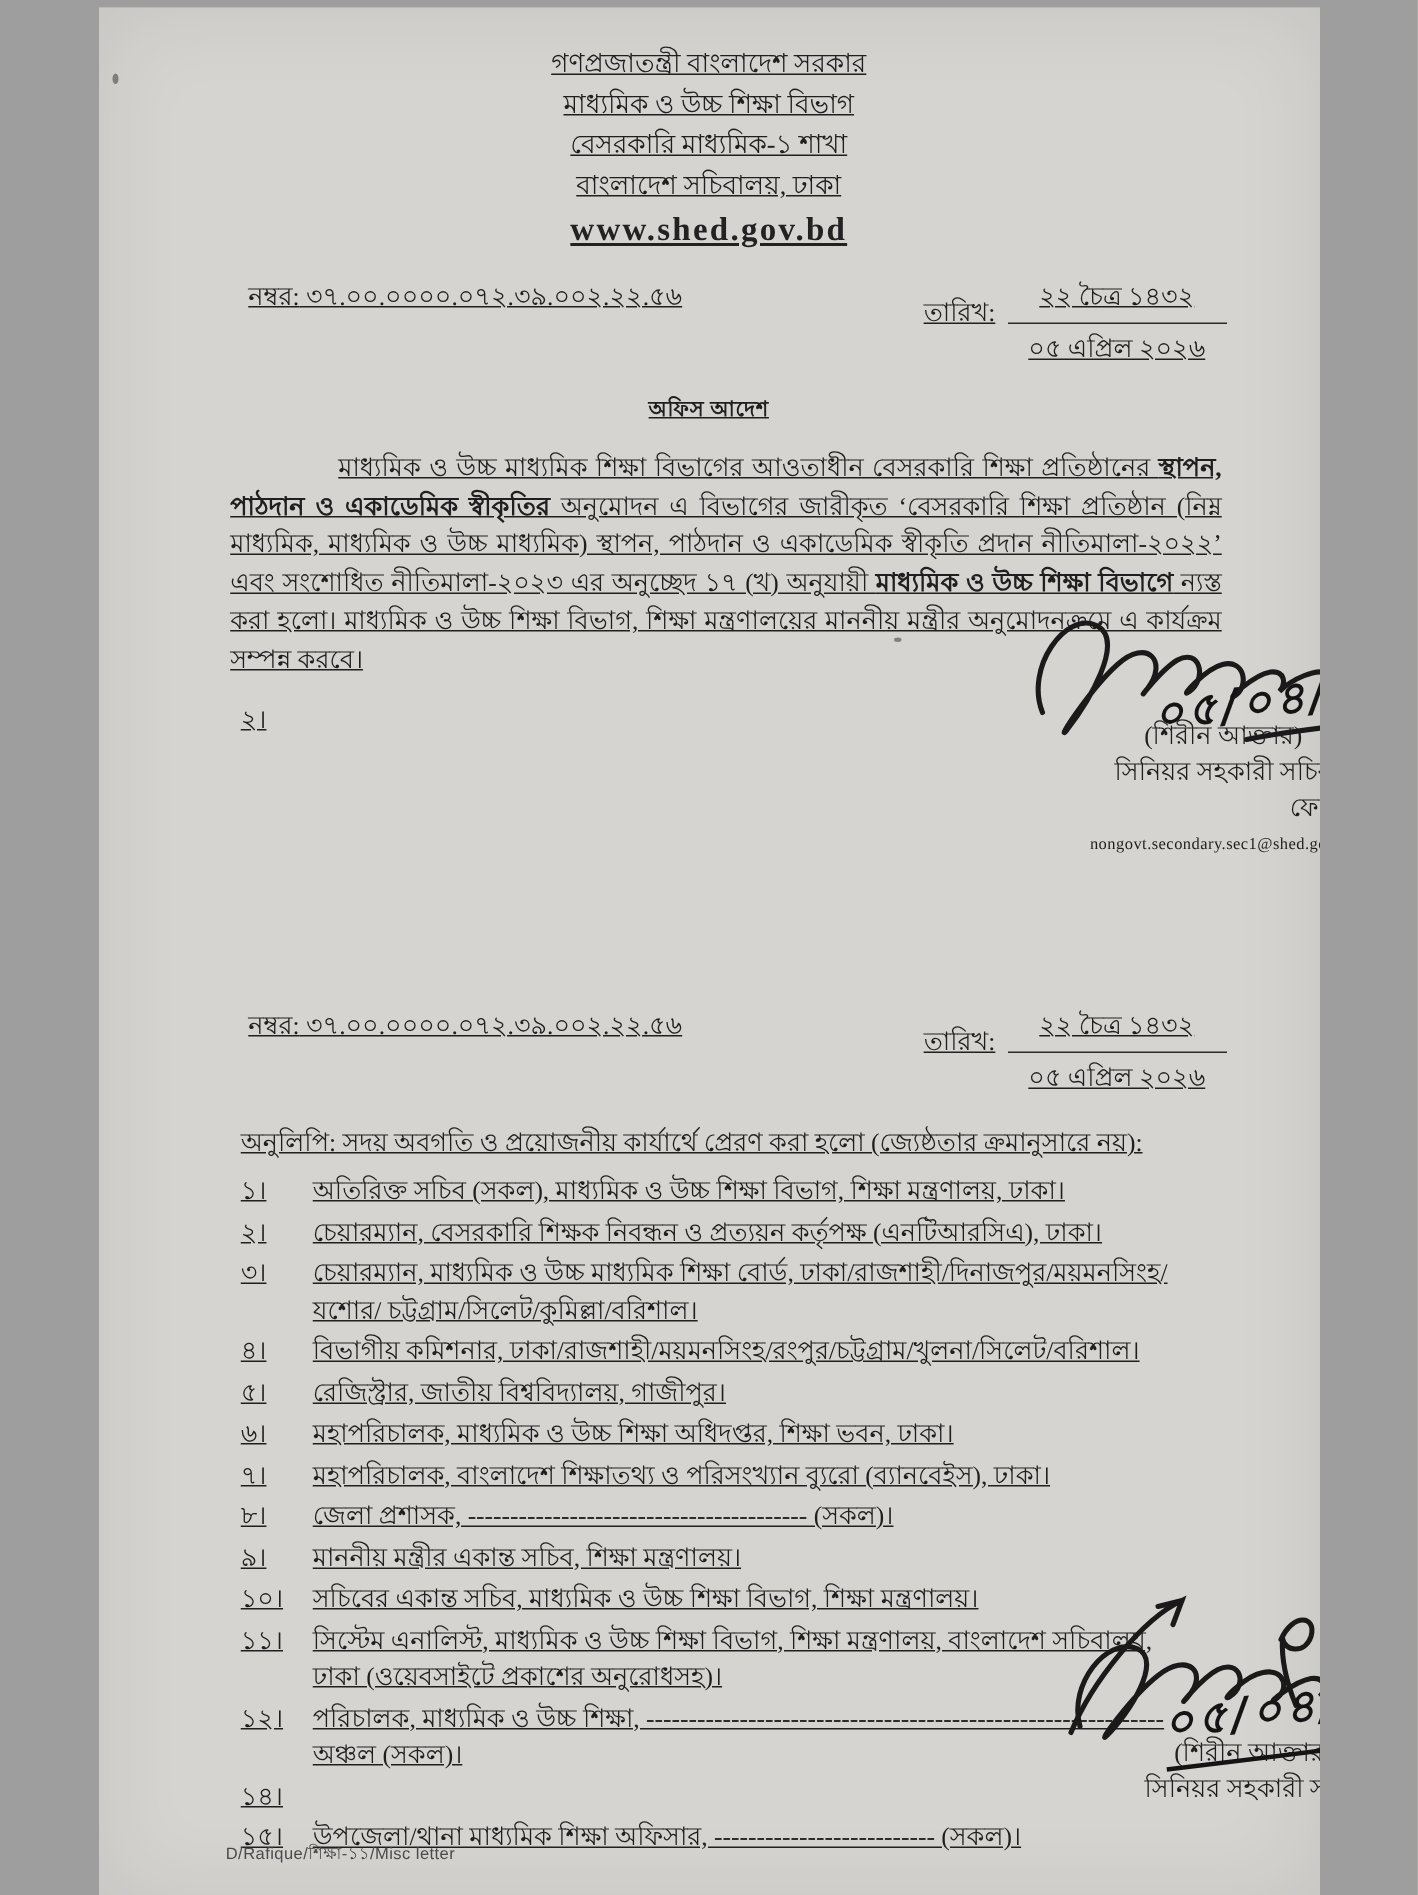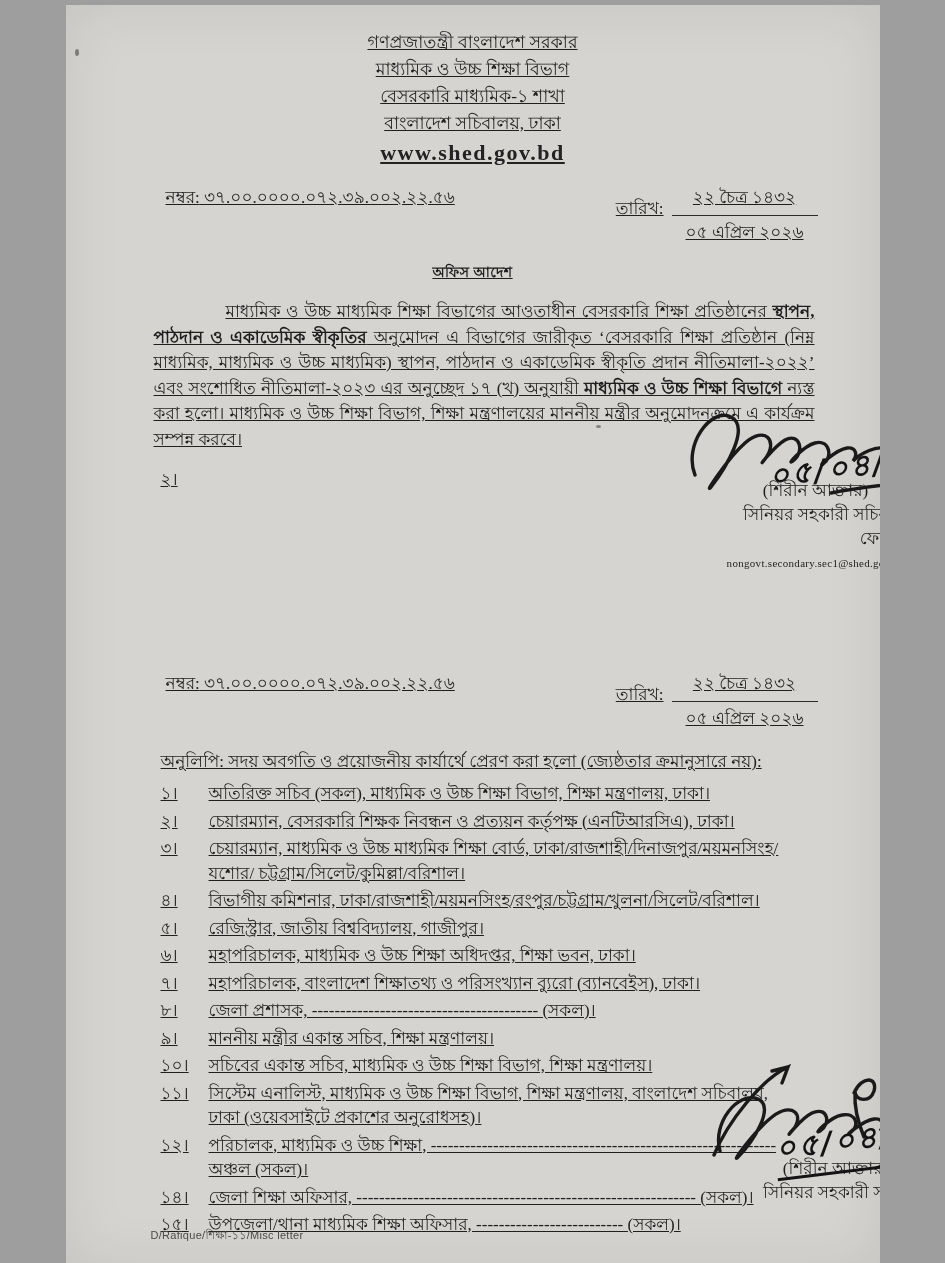"জেলা শিক্ষা অফিসার," span.dist-text { html: <span>জেলা শিক্ষা অফিসার, ------------------------------------------------------------ (সকল)।</span> -> none }
